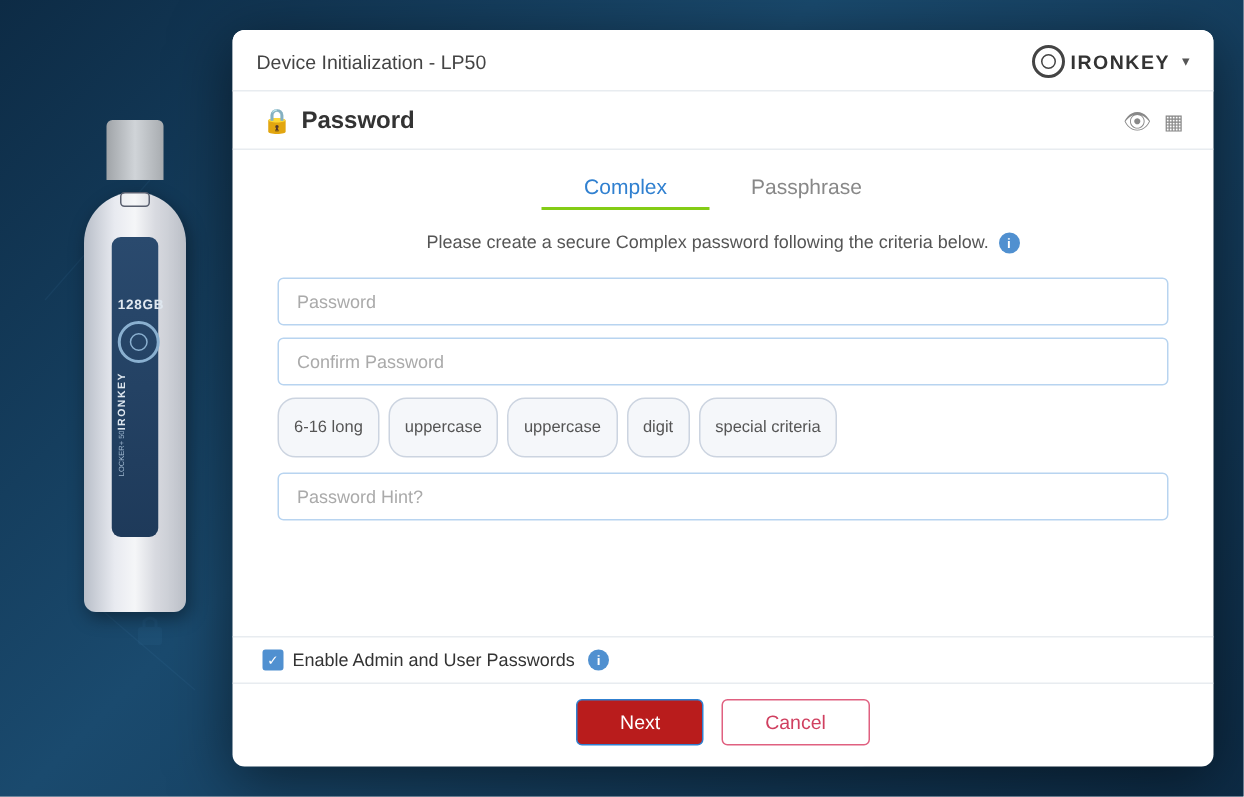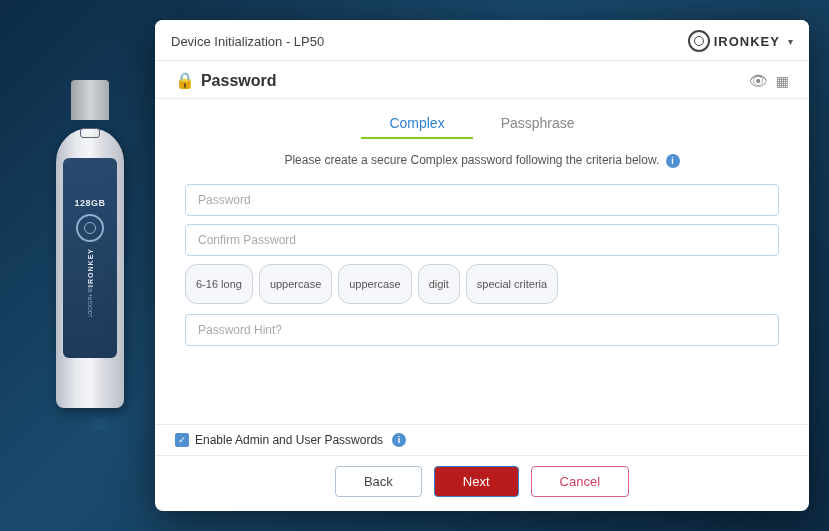"128GB" .usb-label-area { align-items: center -> flex-start; width: 54px -> 31px }
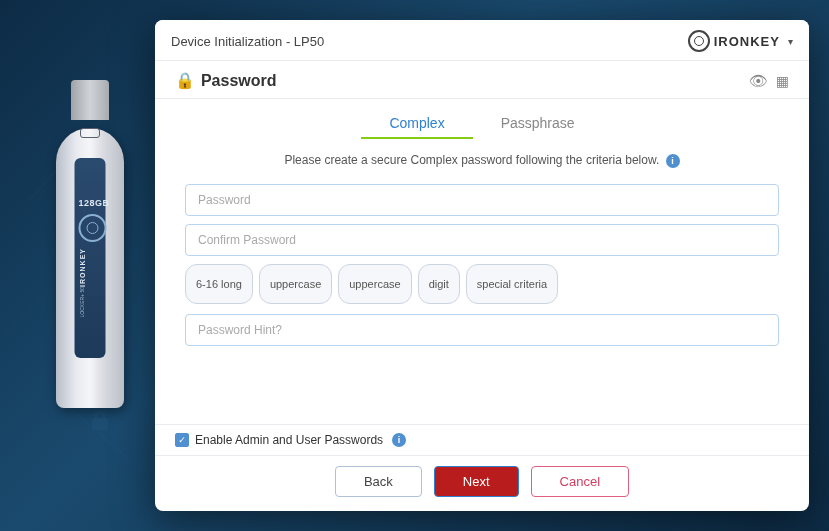"Back" button.btn { html: <button>Back</button> -> none }
